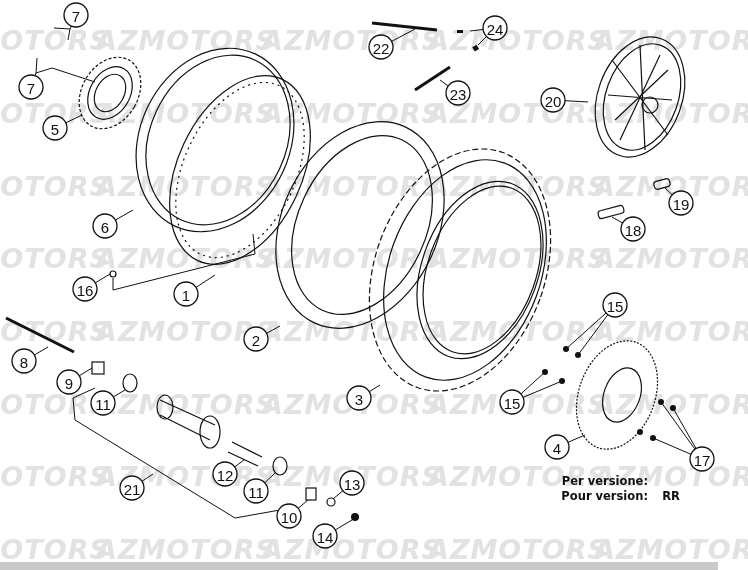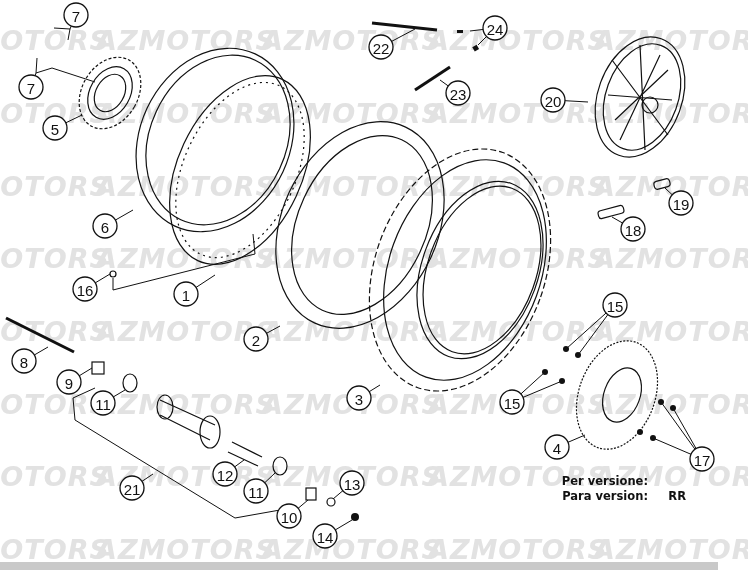"Para version:" span { text: Para -> Pour }
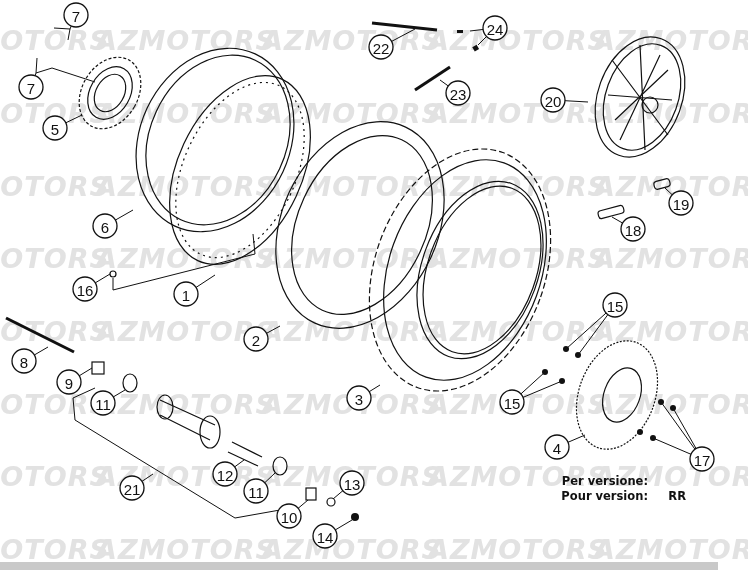"RR" #version .val { text-align: right -> center }
